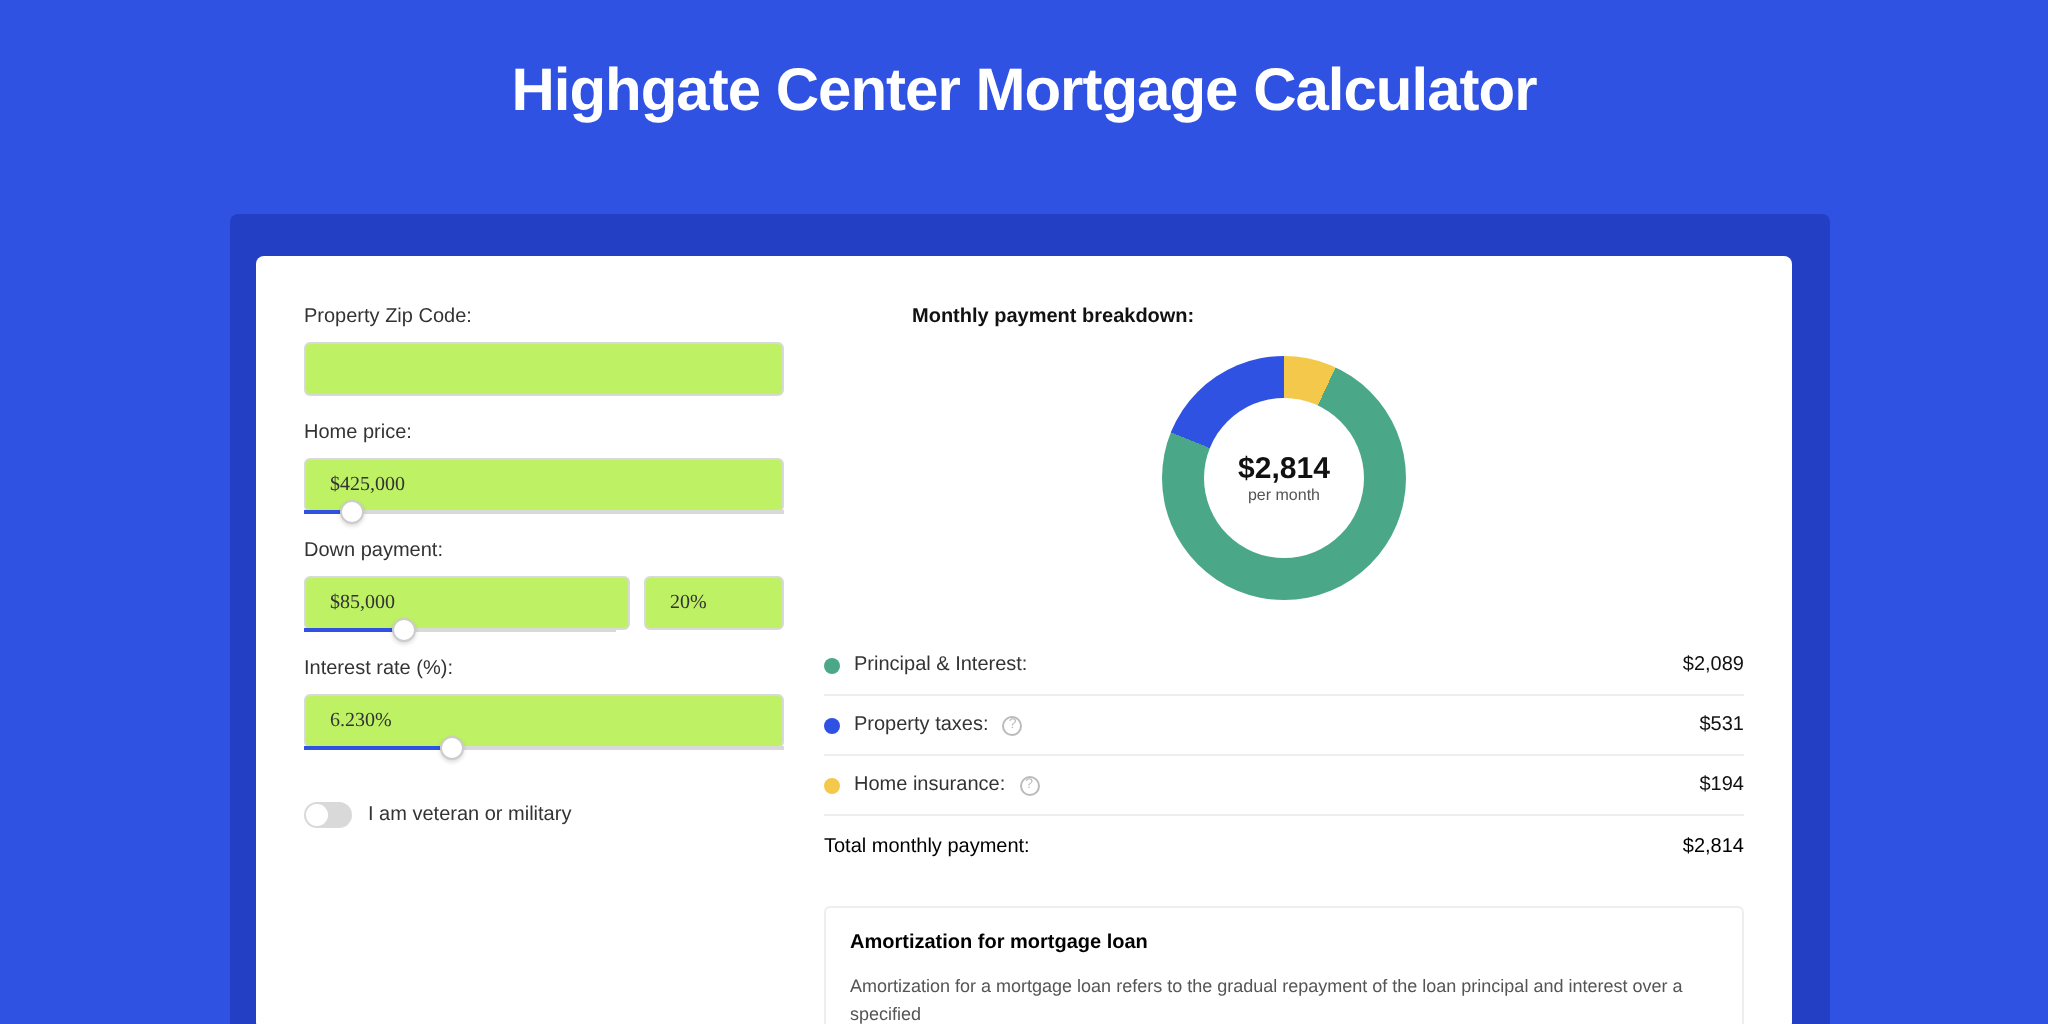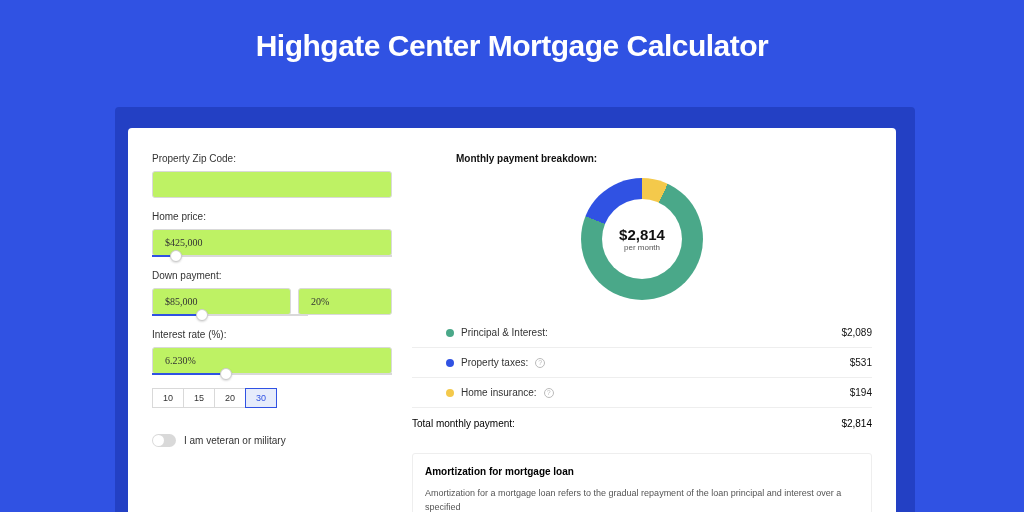"20%" .dp-row .text-input:last-child { width: 94px -> 70px }
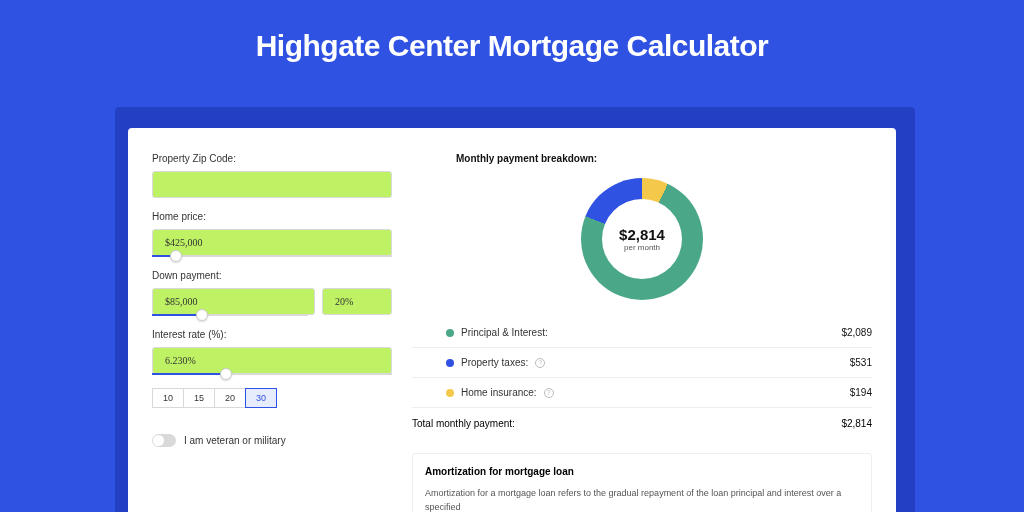"Principal & Interest:" .line-left { margin-left: 34px -> none }
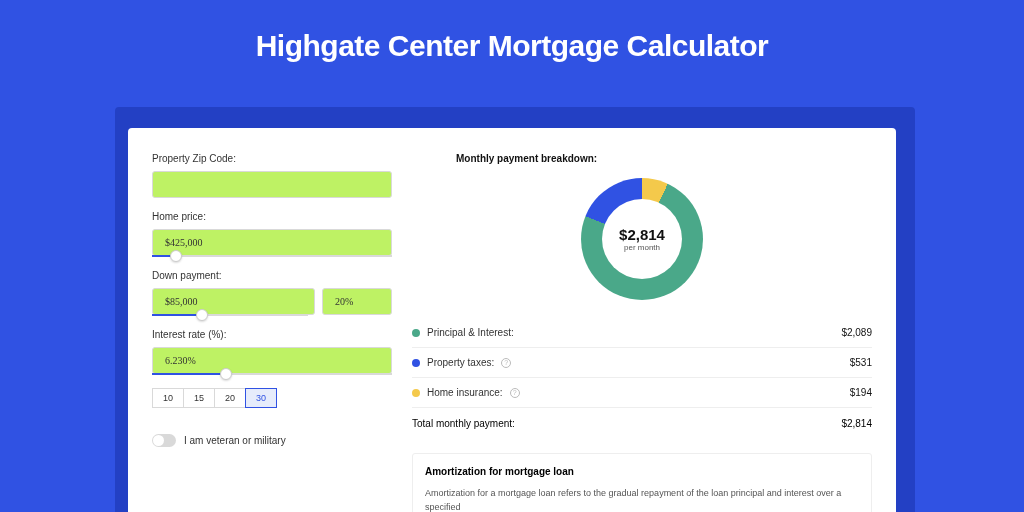"10" div.period-row { html: <div> <div>10</div> <div>15</div> <div>20</div> <div>30</div> </div> -> none }
